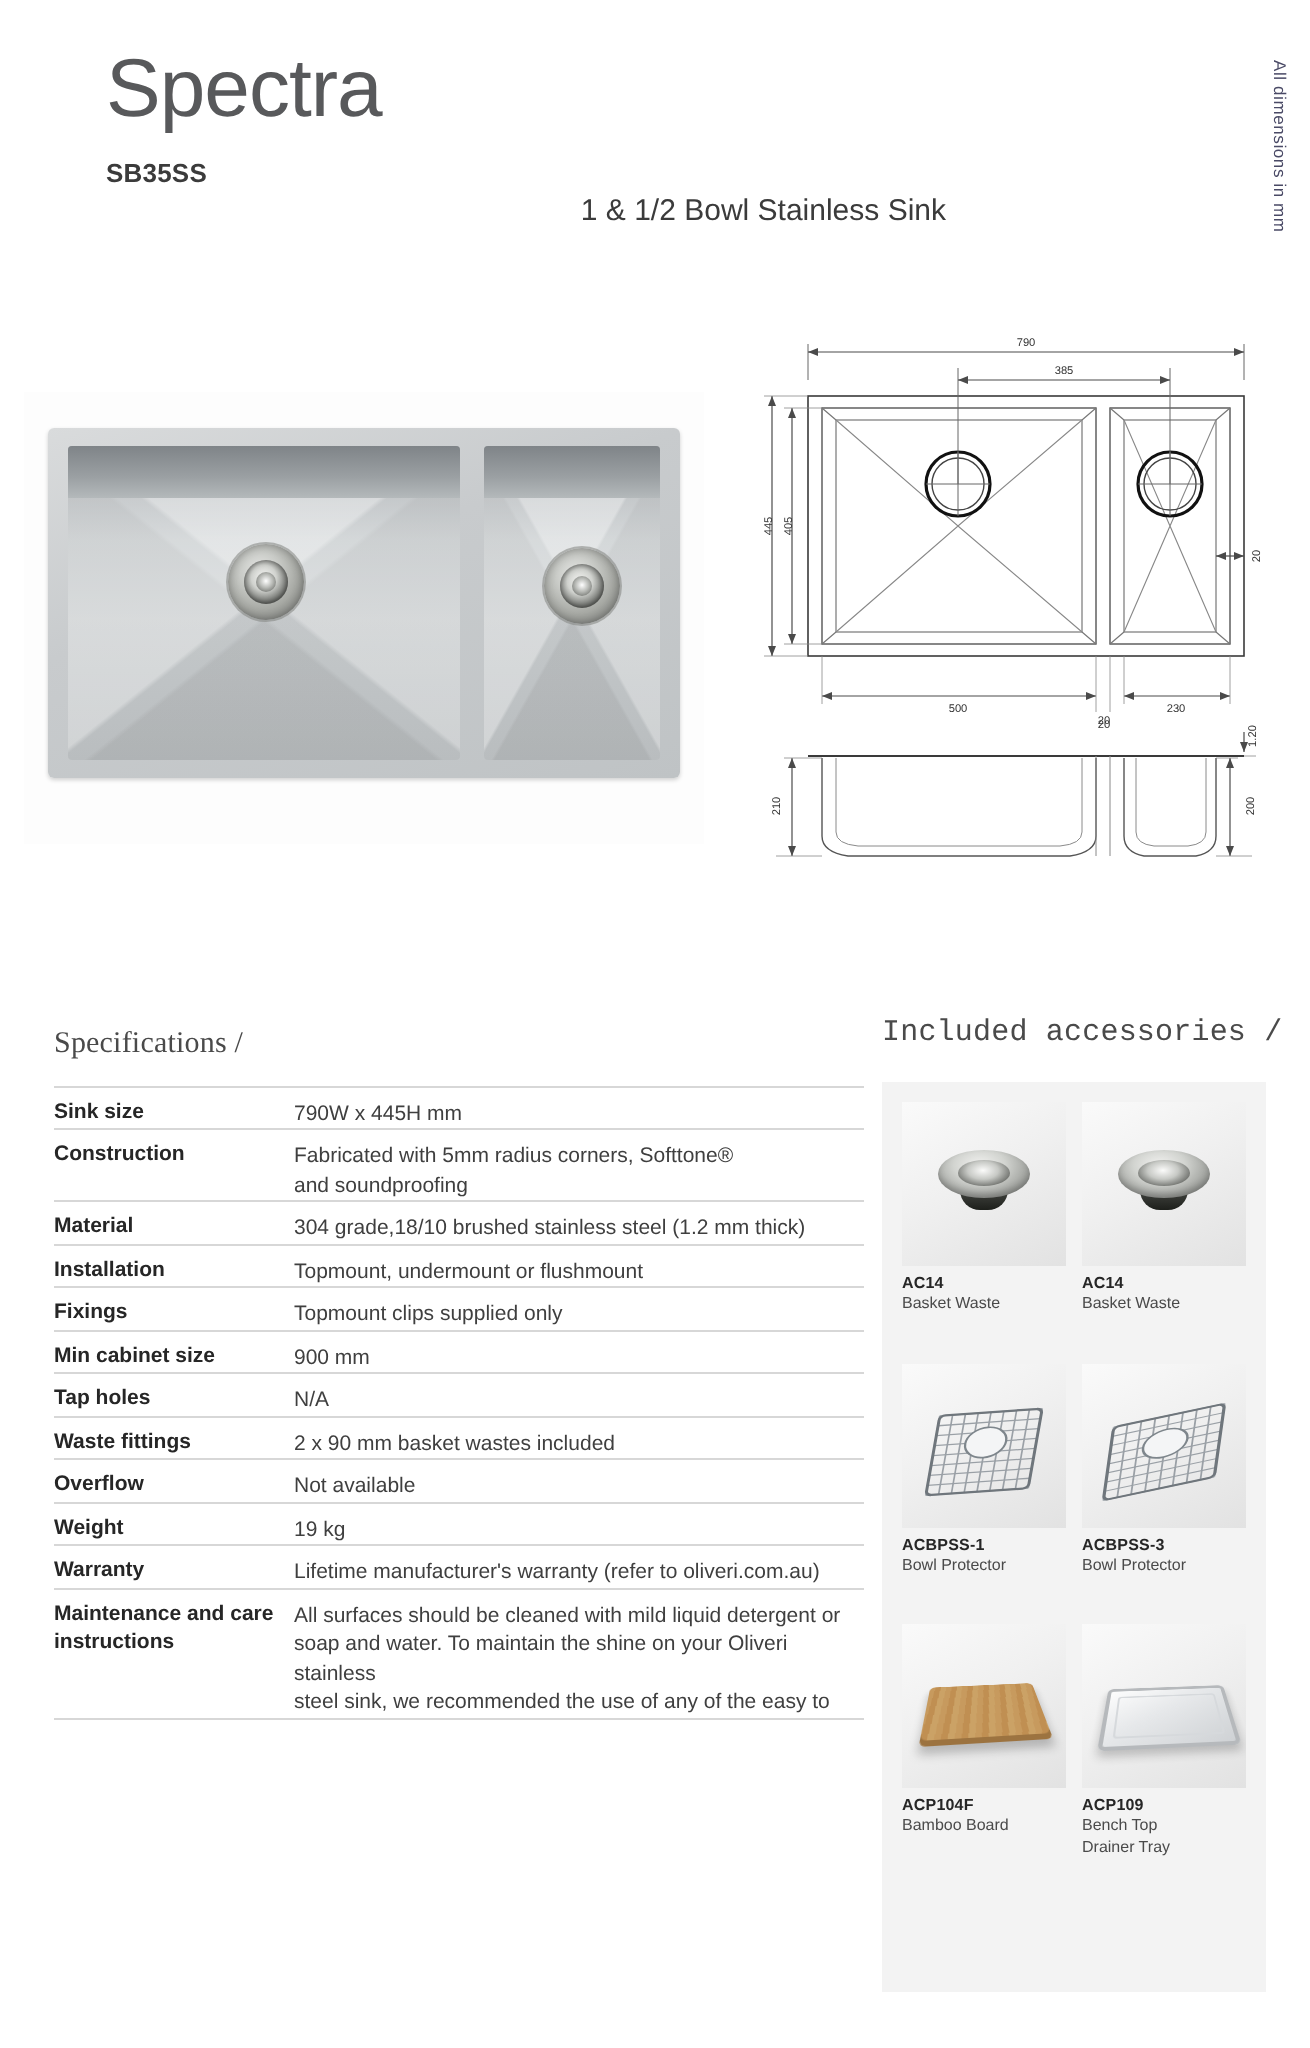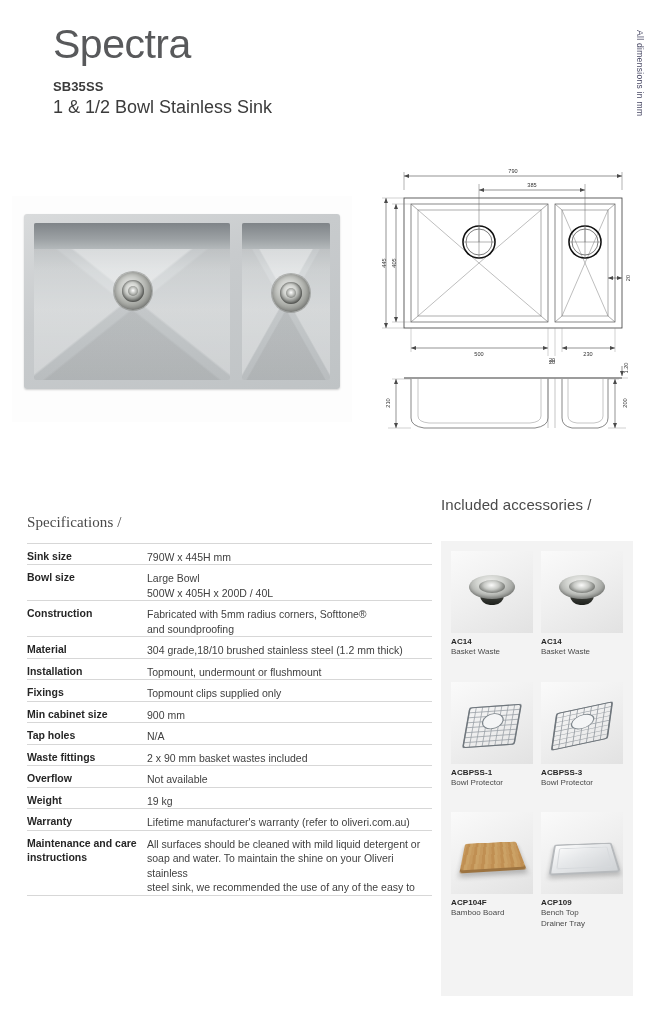"1 & 1/2 Bowl Stainless" .product-subtitle { font-size: 18px -> 15px; text-align: none -> right }
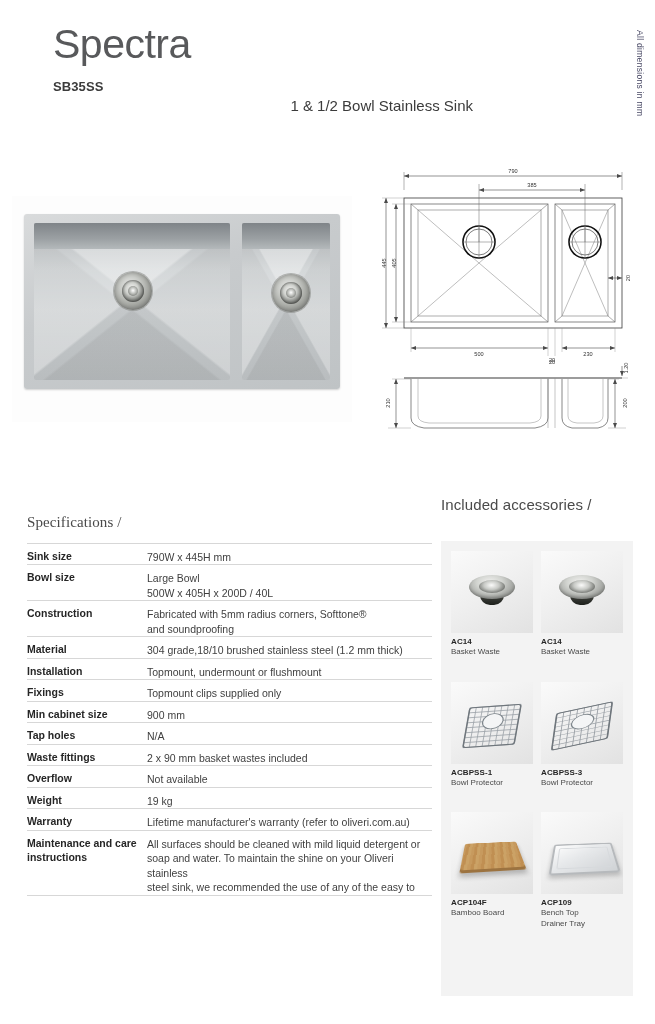"Included accessories /" .acc-heading { font-family: none -> Liberation Mono, monospace; top: 496px -> 508px }
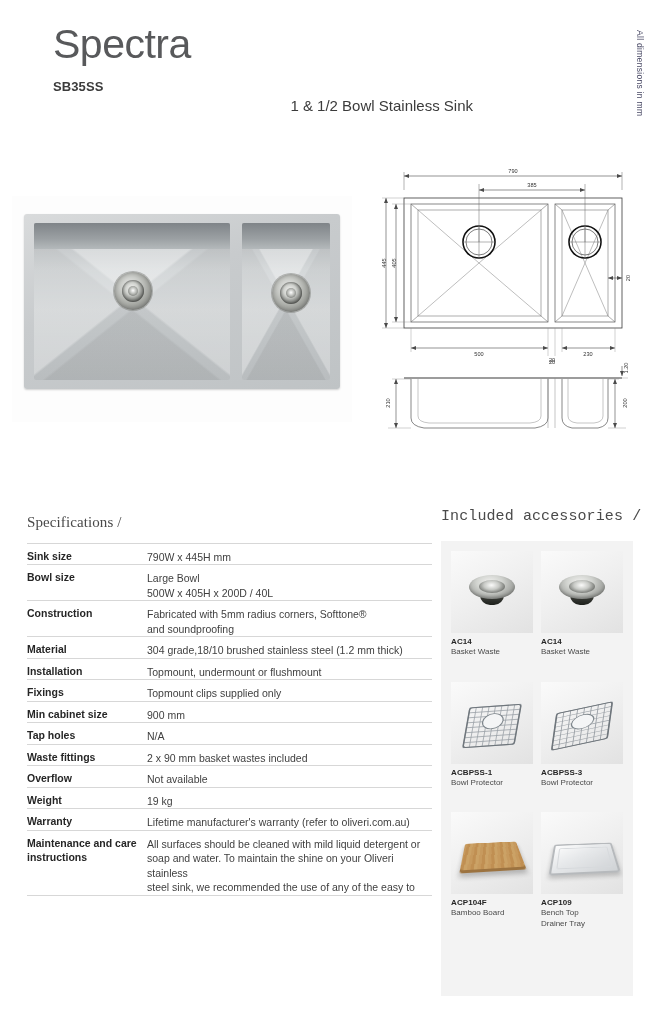"Bowl size" tr { html: <tr> <th>Bowl size</th> <td> <span>Large Bowl</span> <span>500W x 405H x 200D / 40L</span> </td> </tr> -> none }
